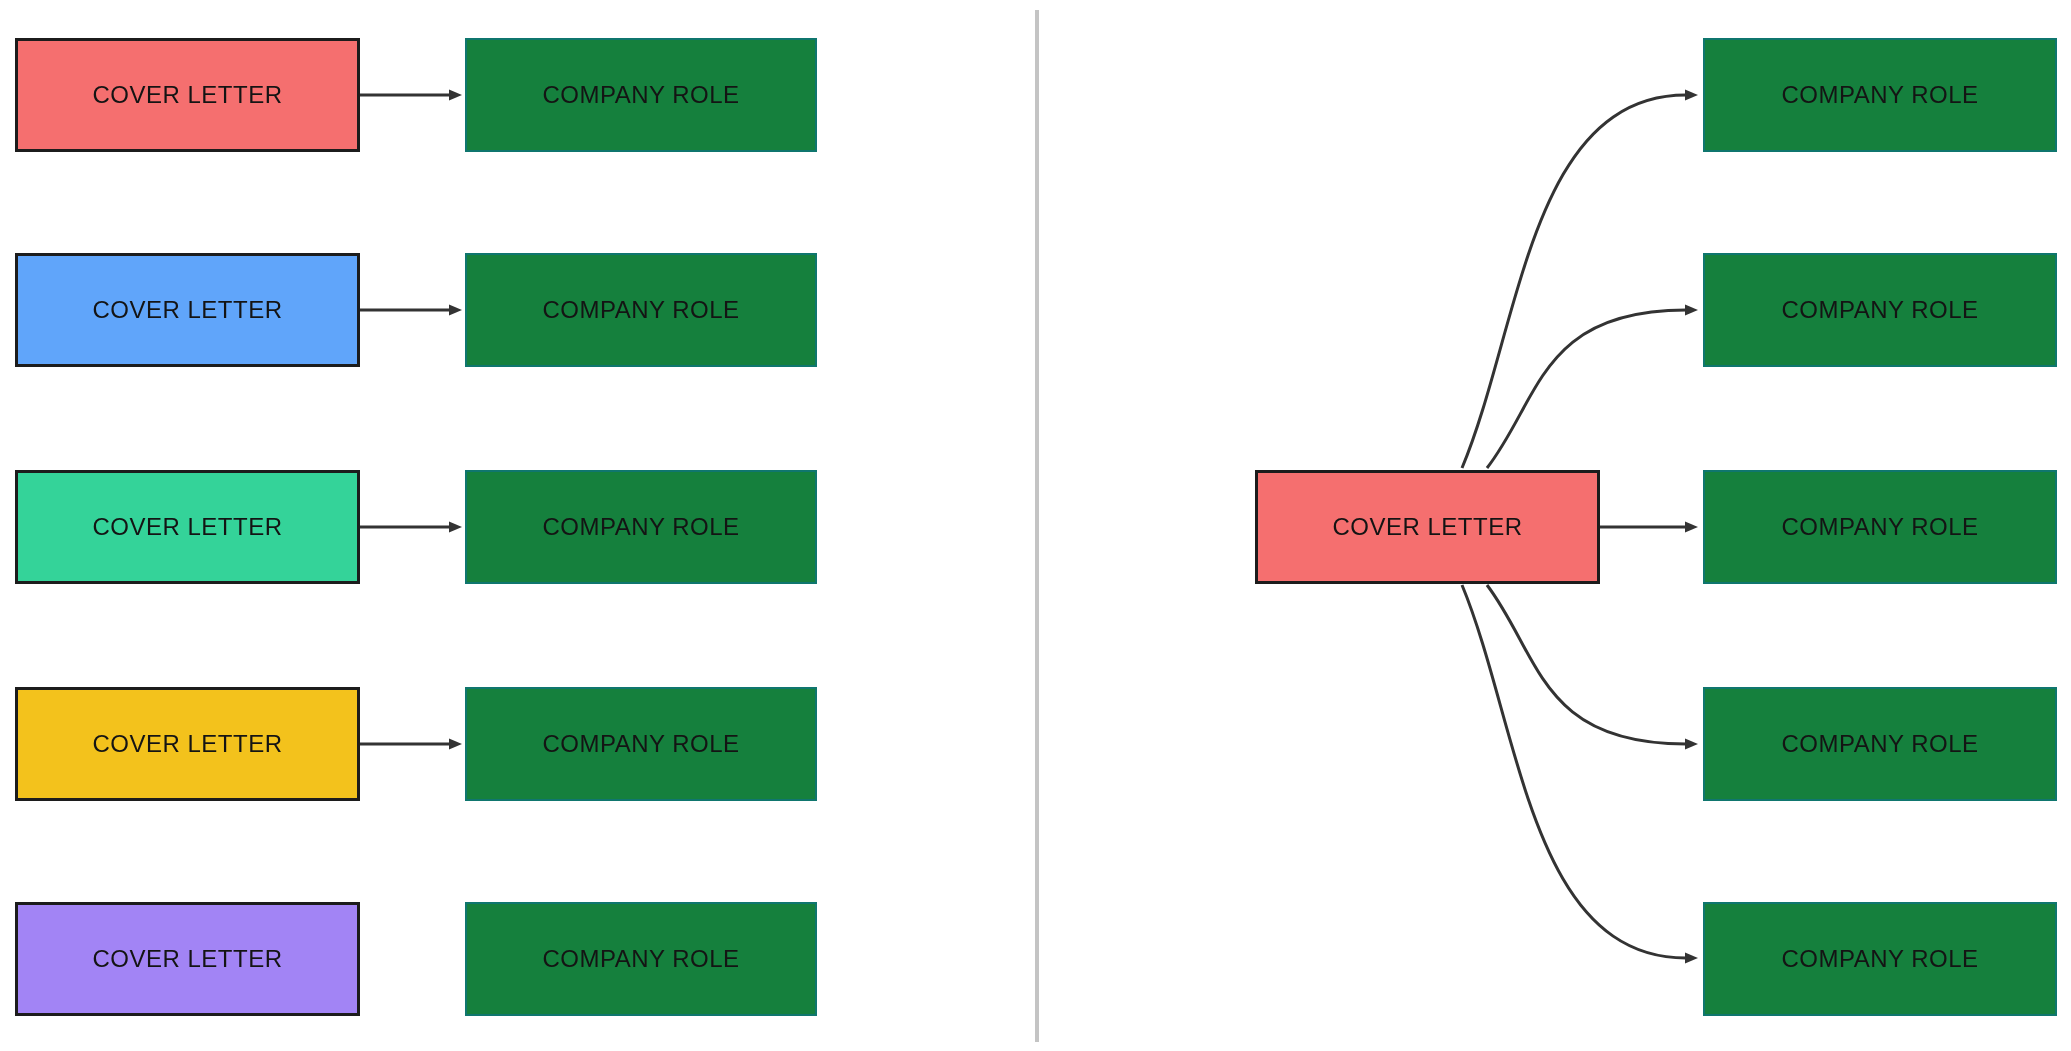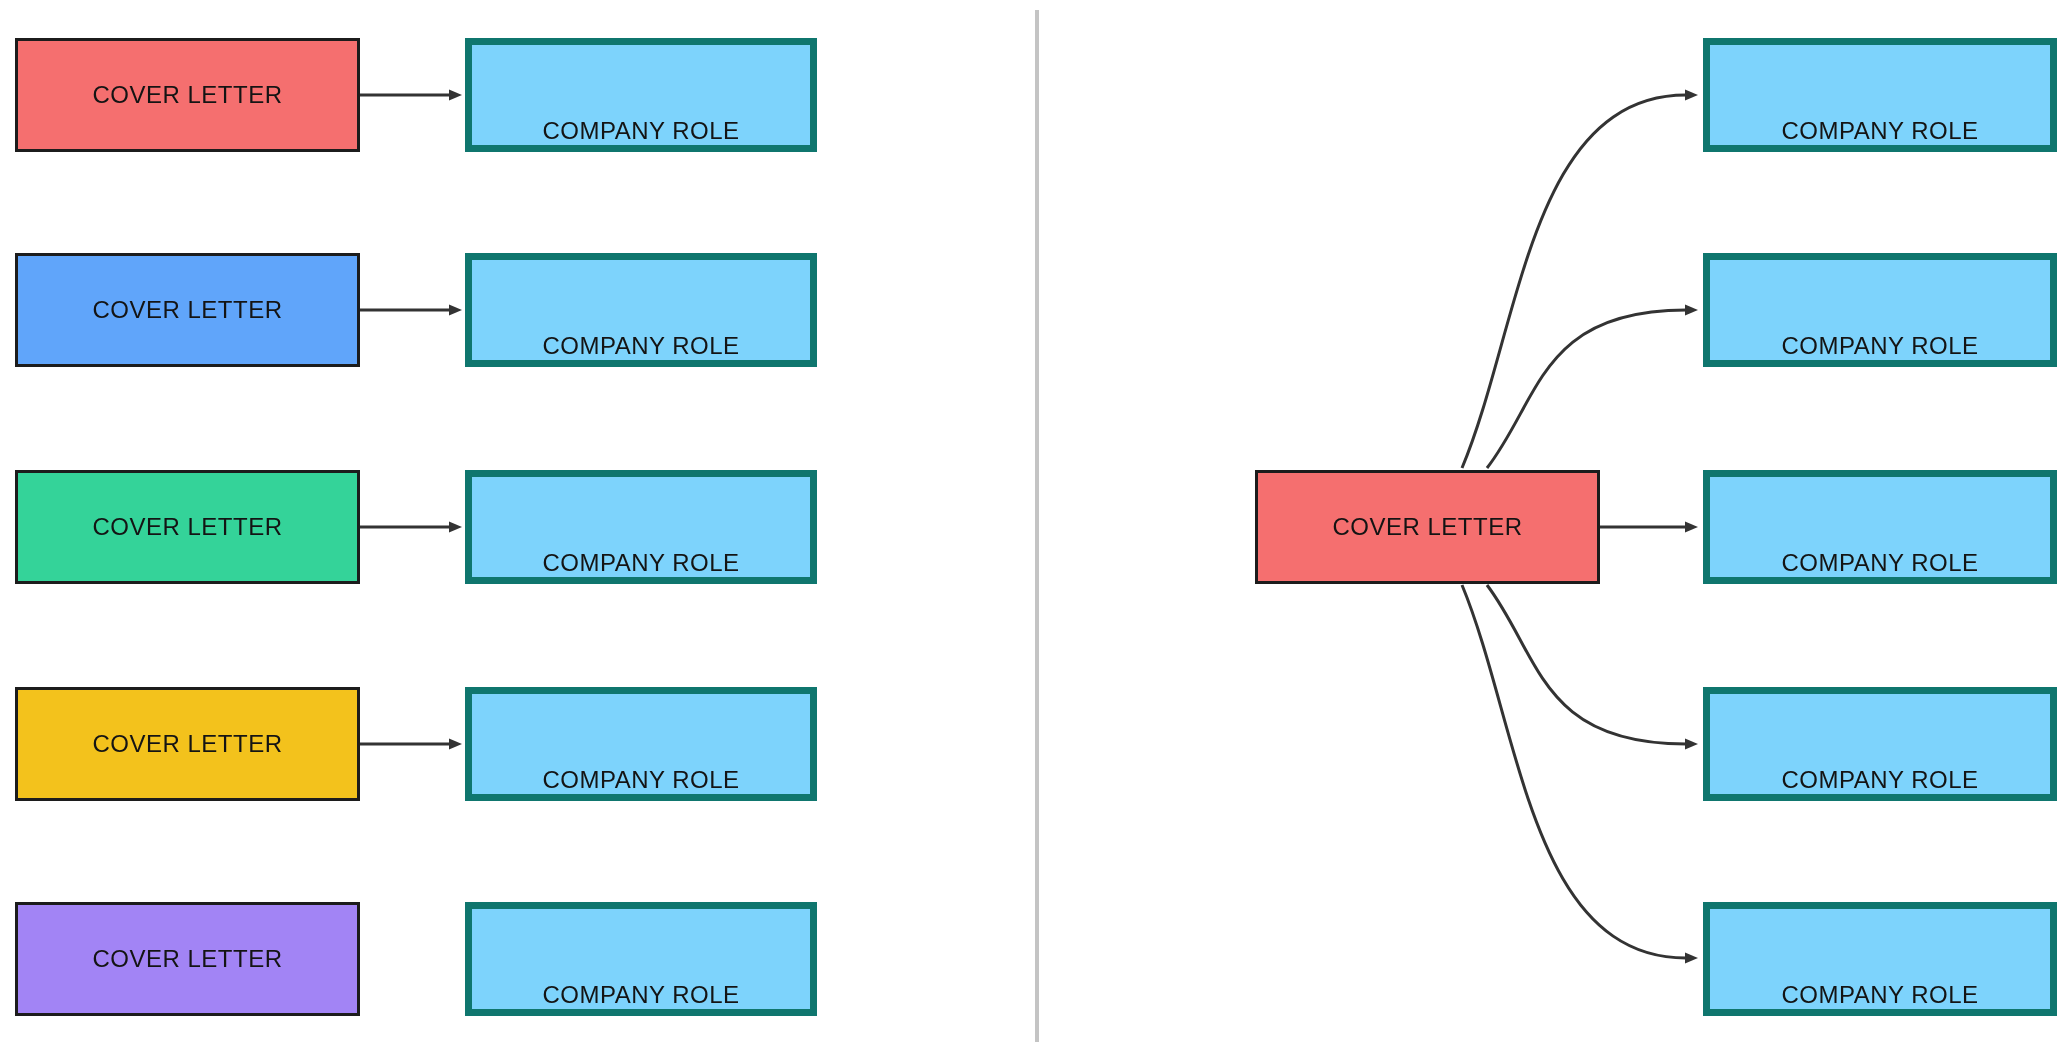"COMPANY ROLE" .role { align-items: flex-end -> none; background: #7dd3fc -> #15803d; border: 7px solid #0f766e -> 2px solid #0f766e }
